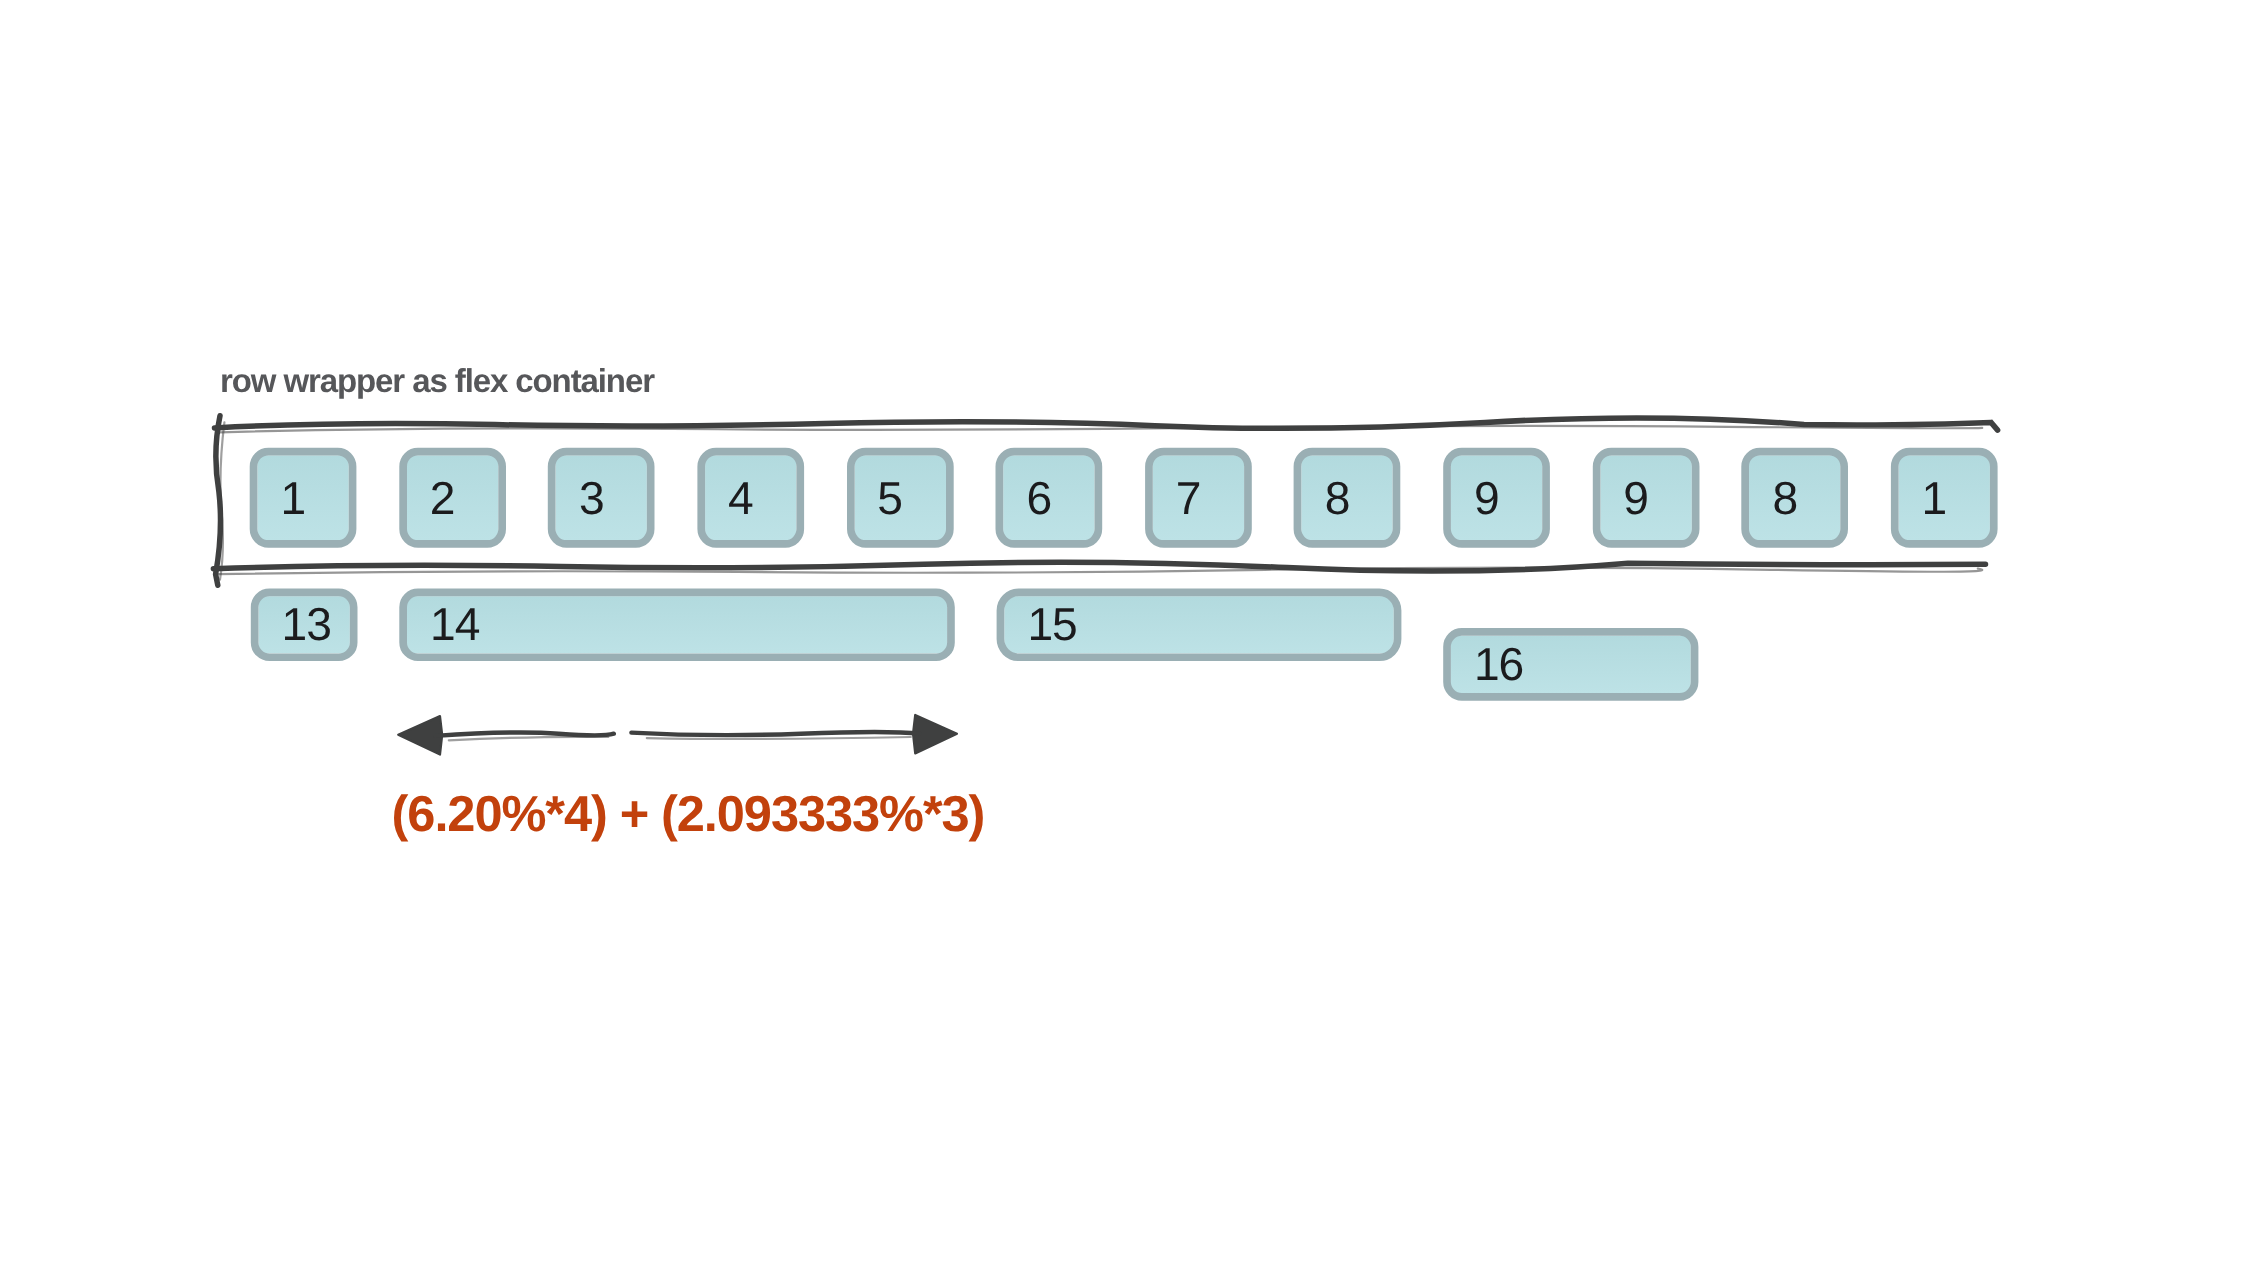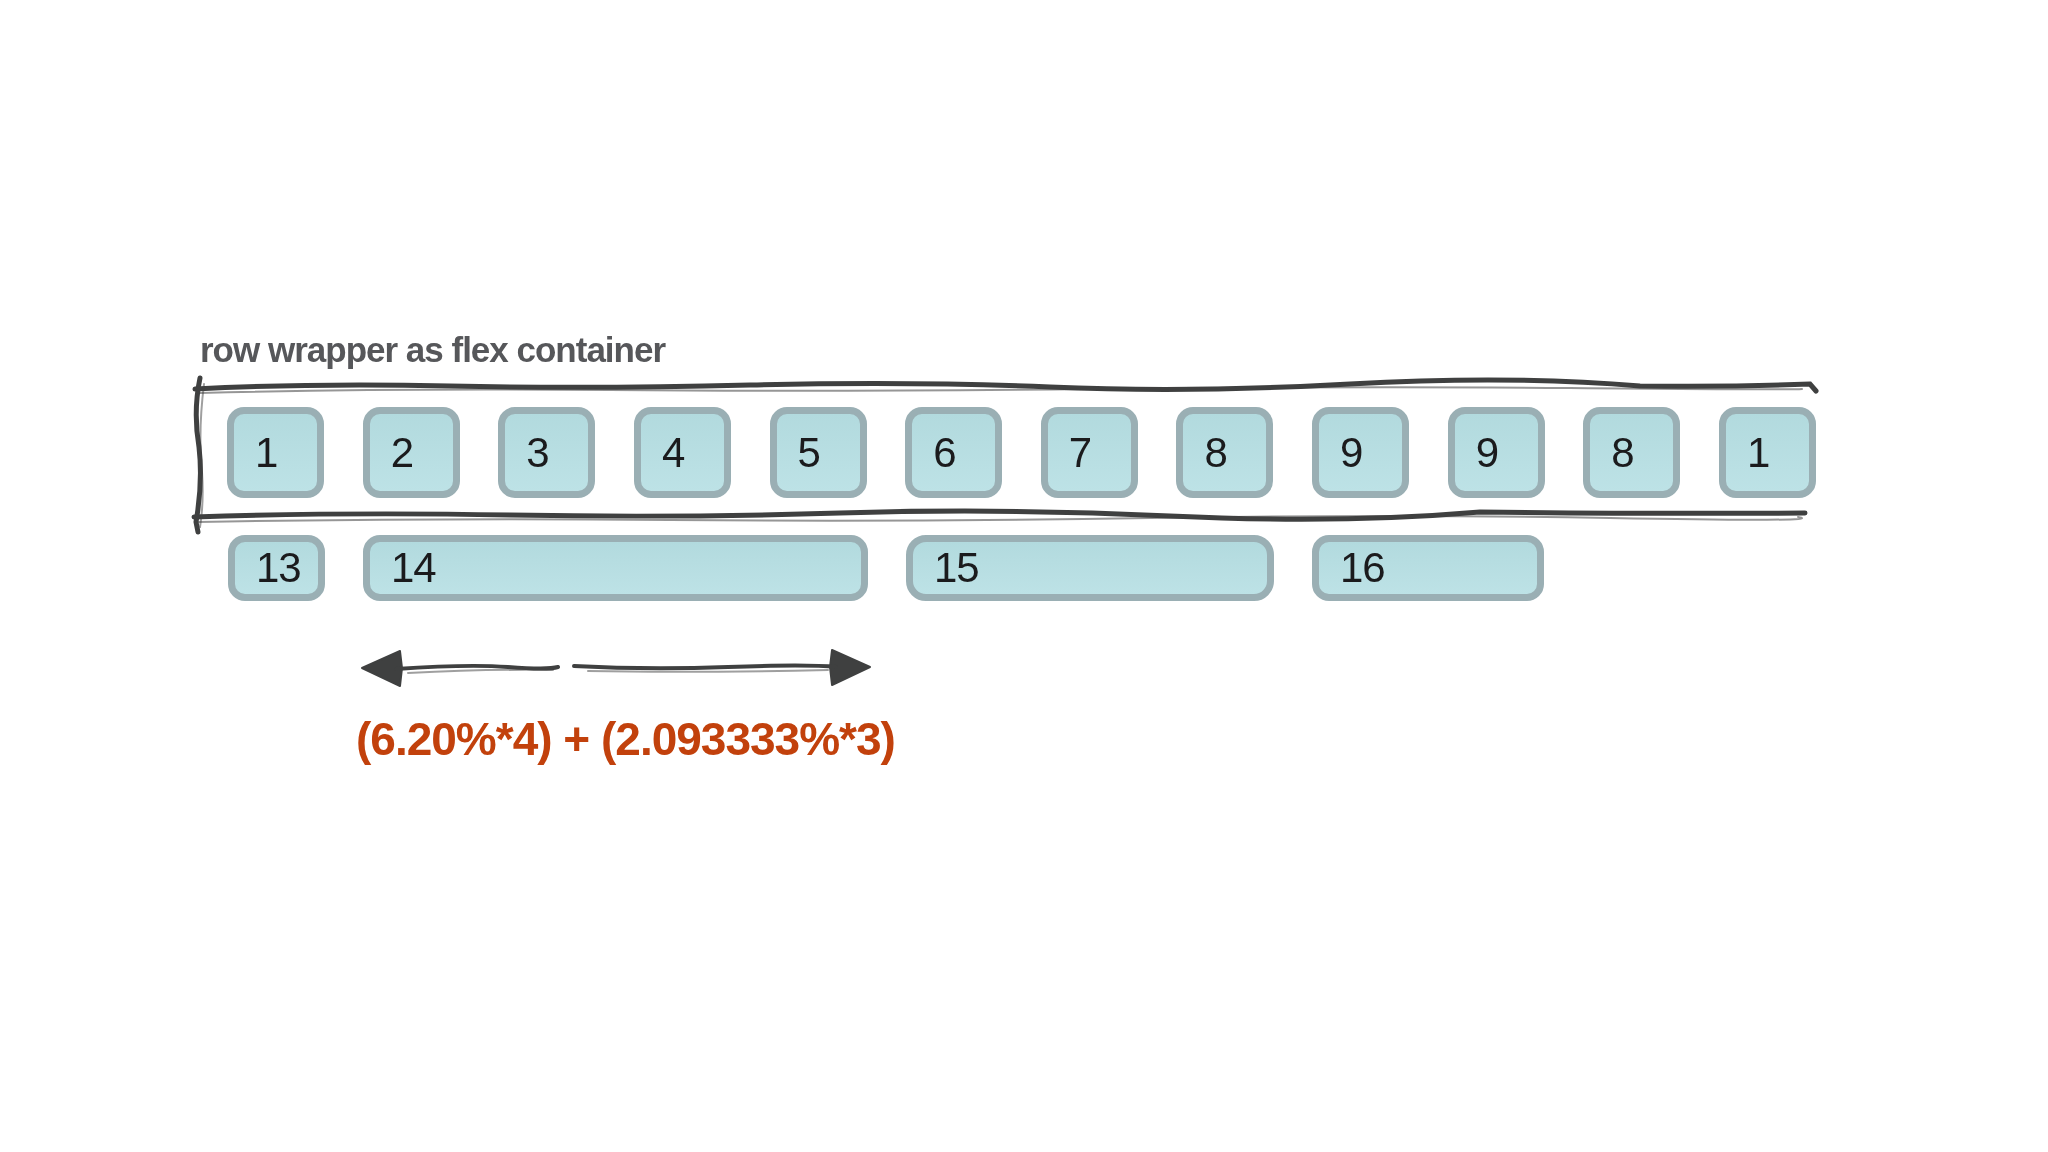"row wrapper as flex container" .title { font-size: 35px -> 30px }
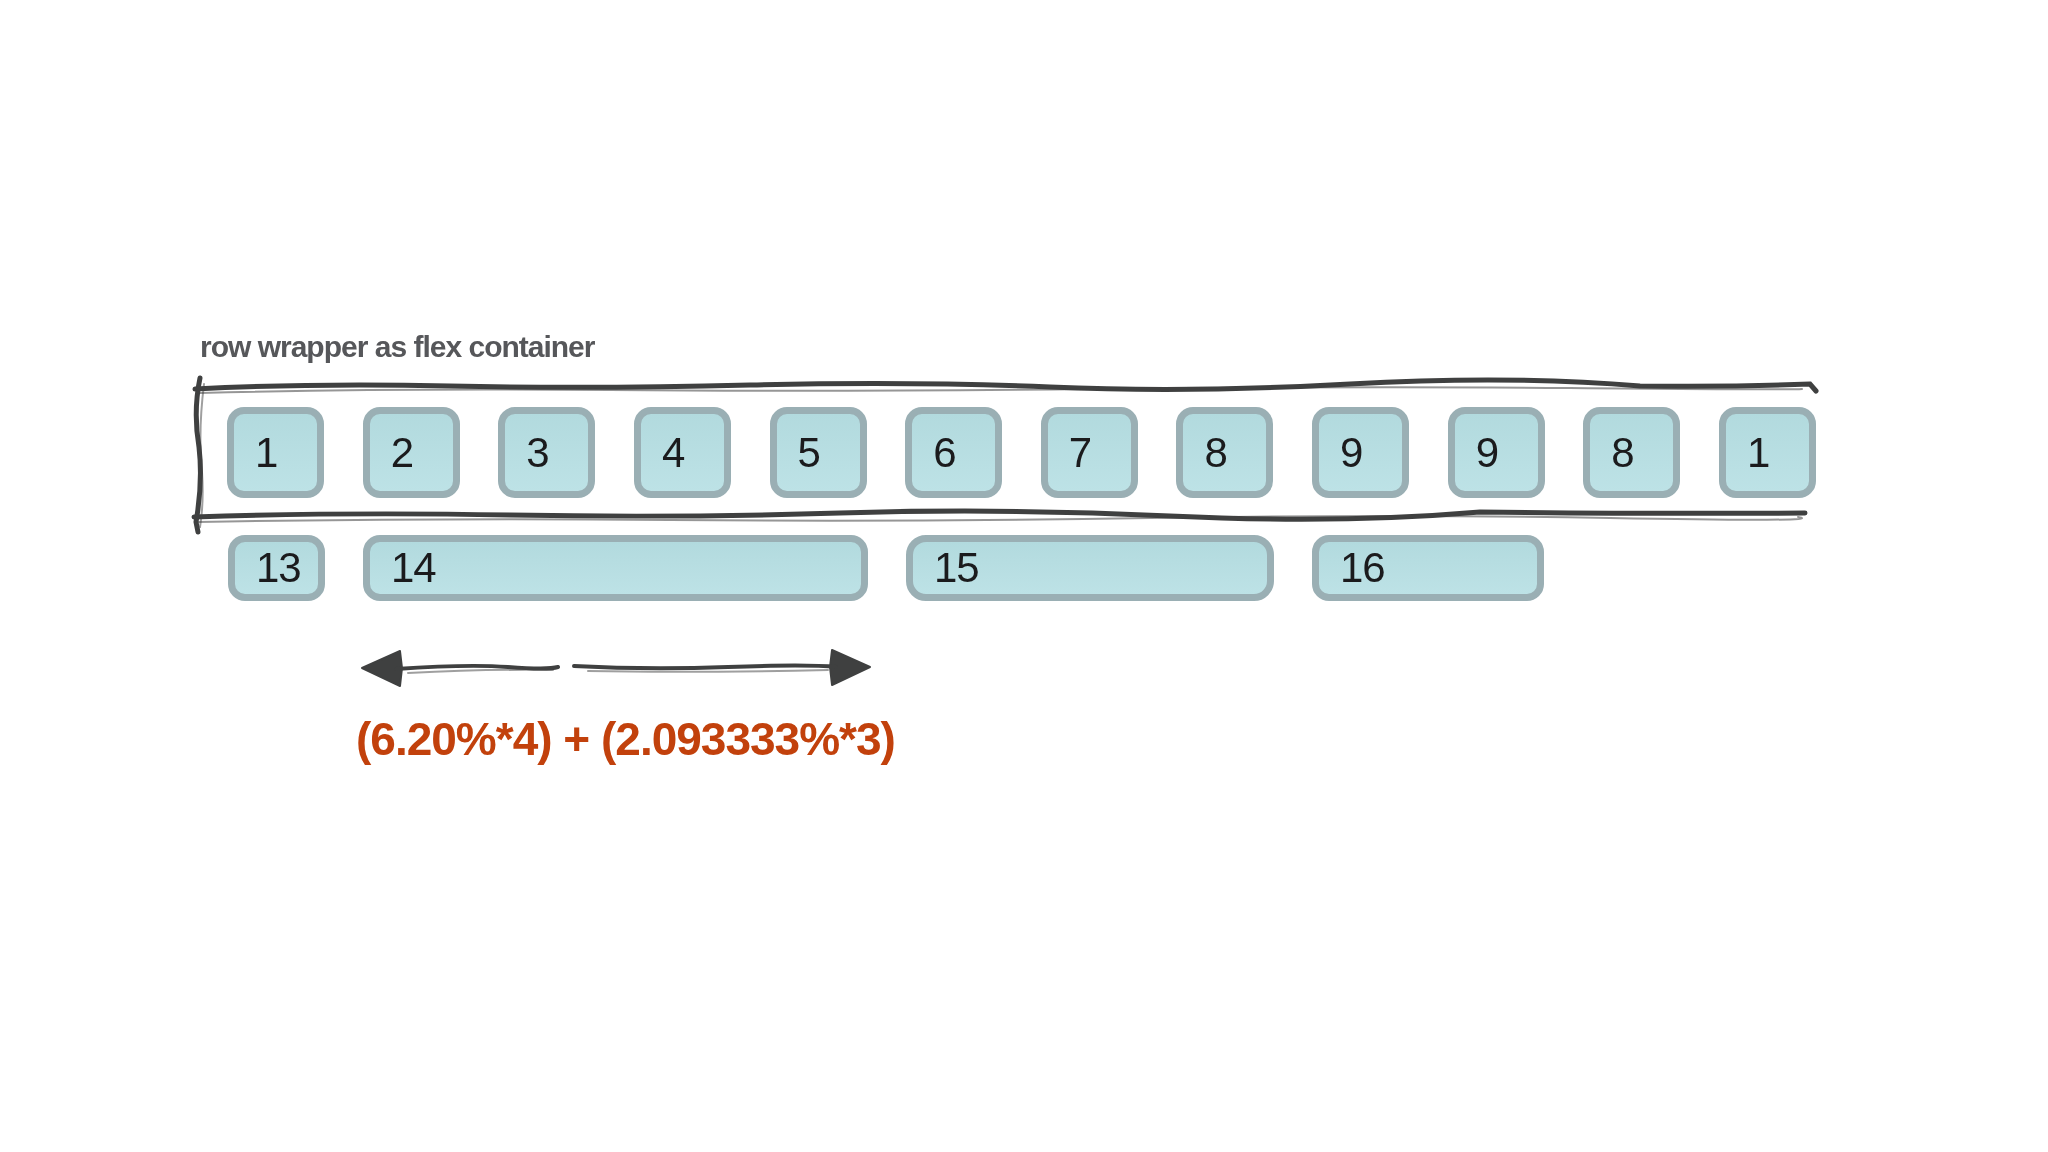"16" .w2 { margin-top: none -> 36px }
